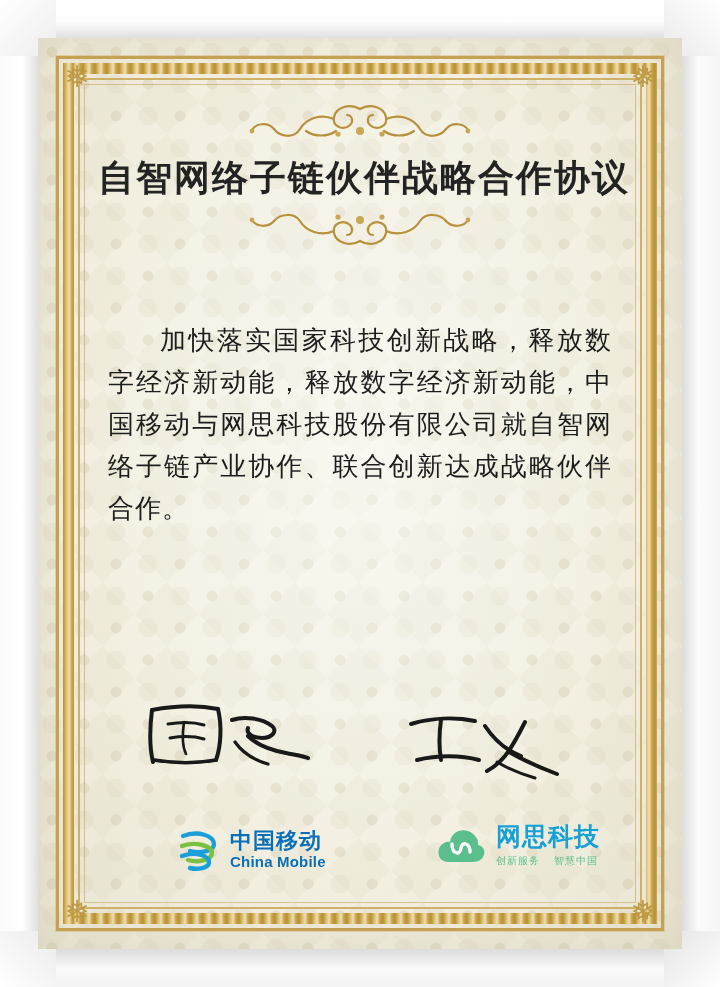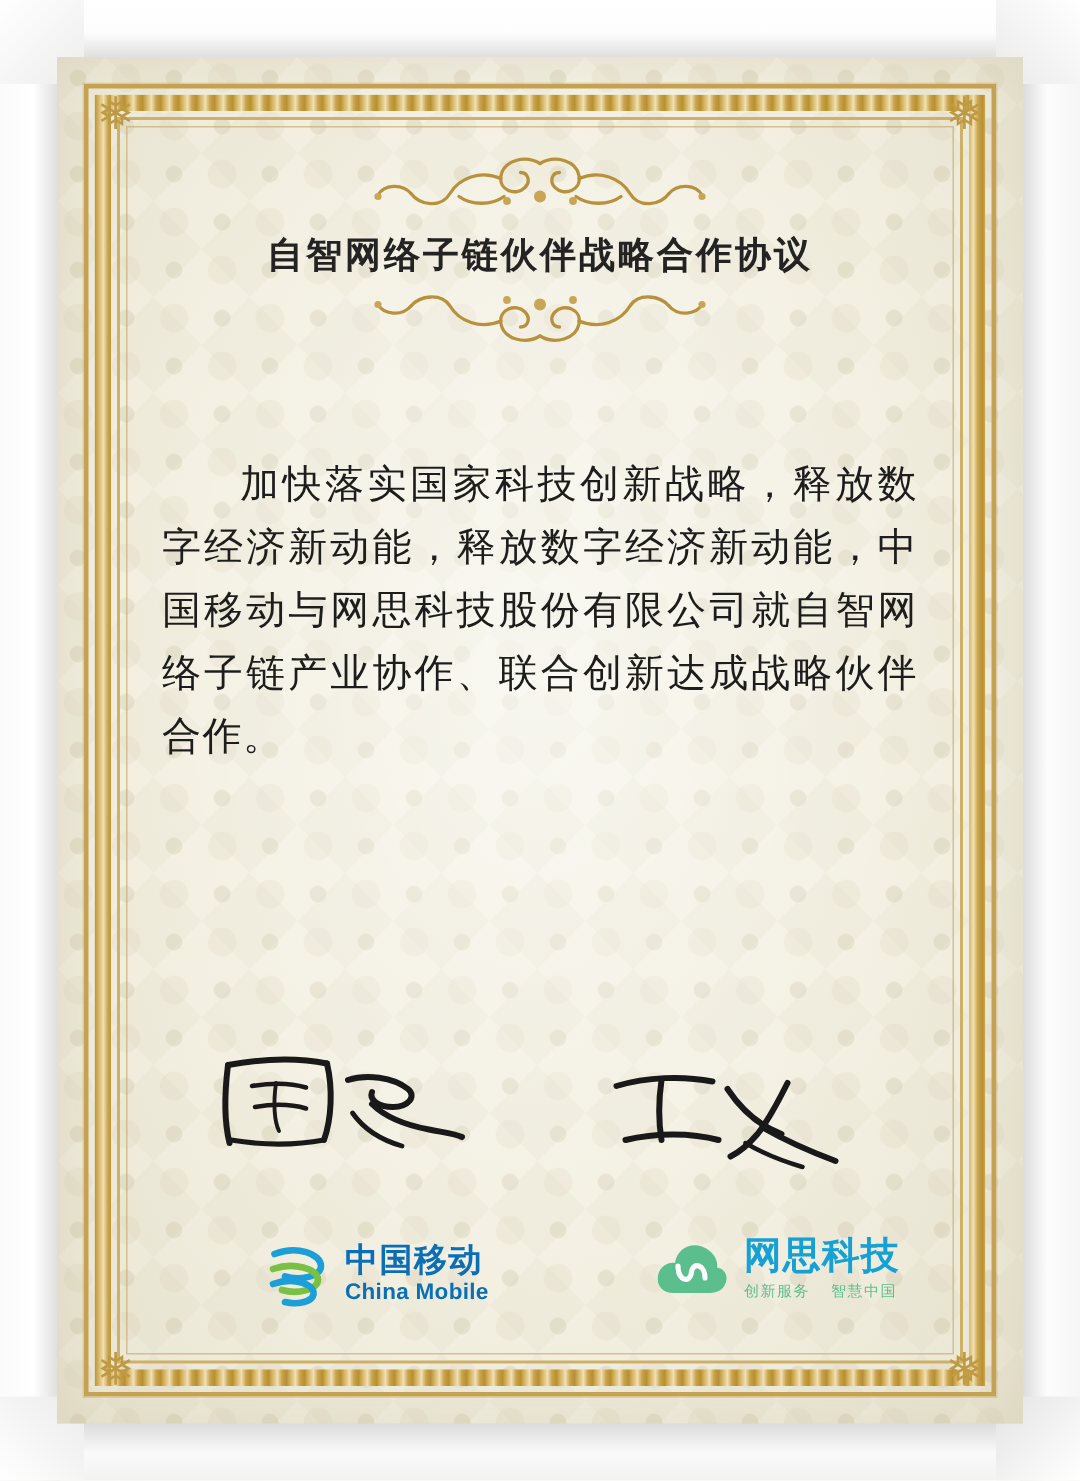"自智网络子链伙伴战略合作协议" #document-title { font-size: 24px -> 36px }
